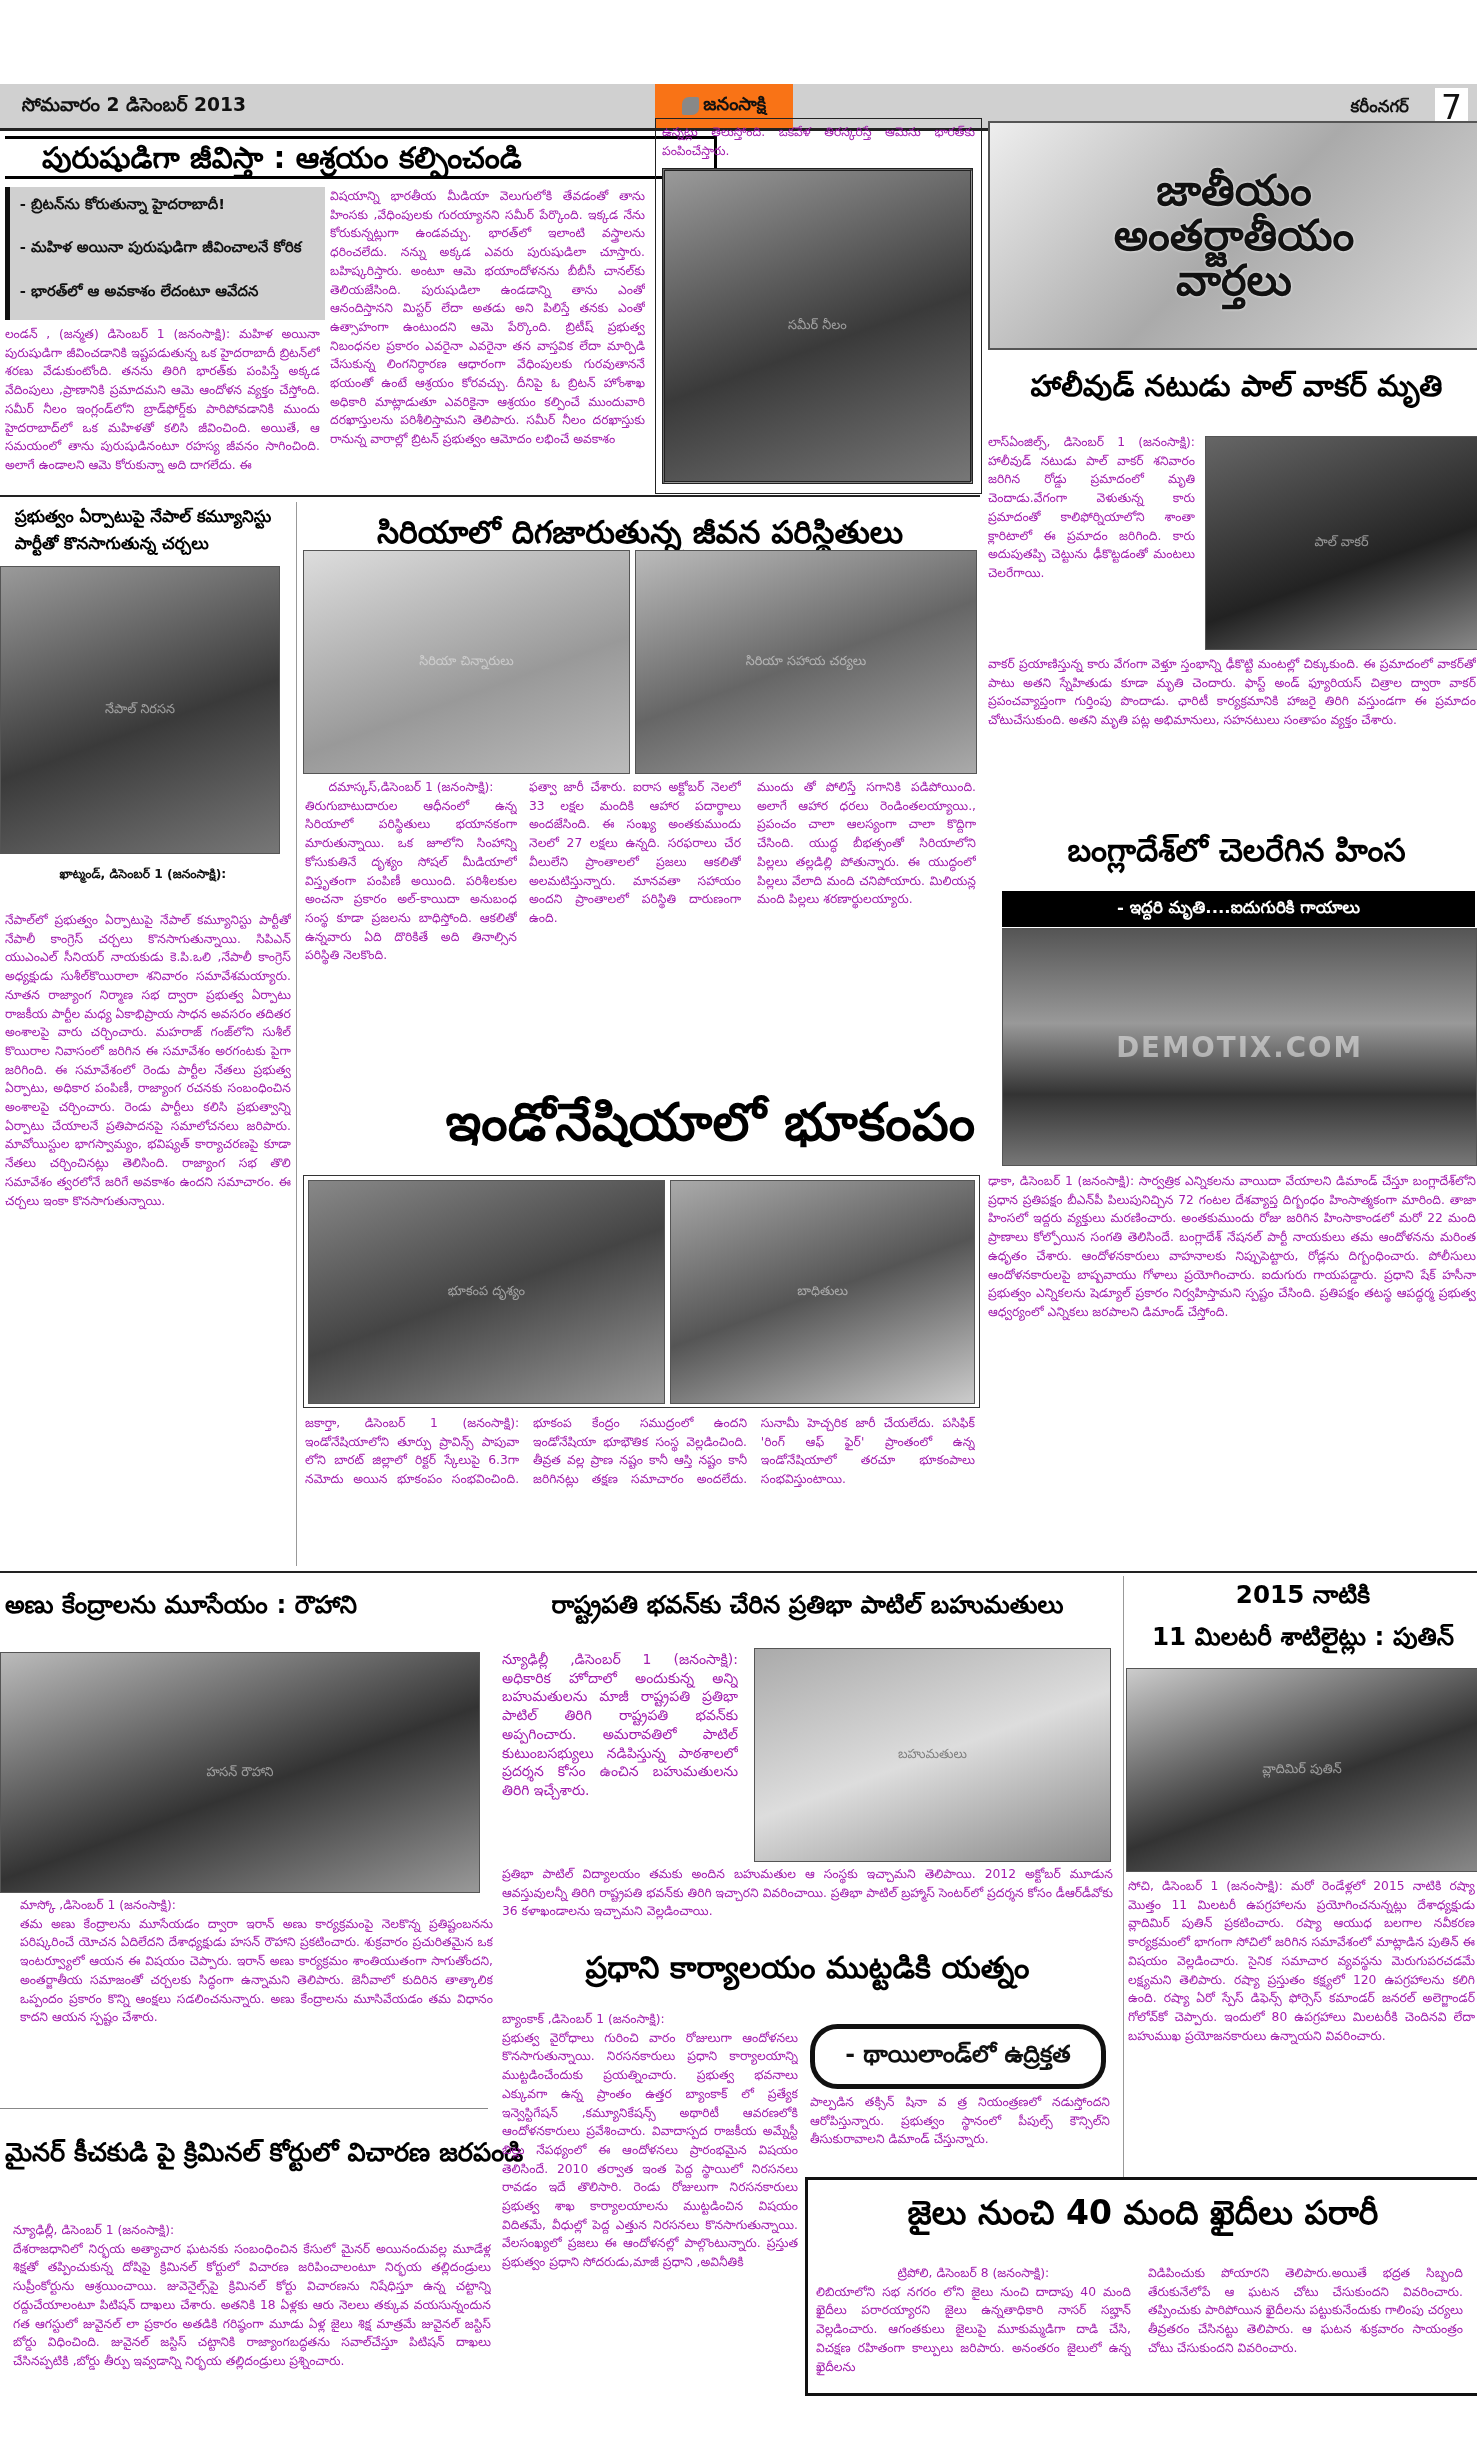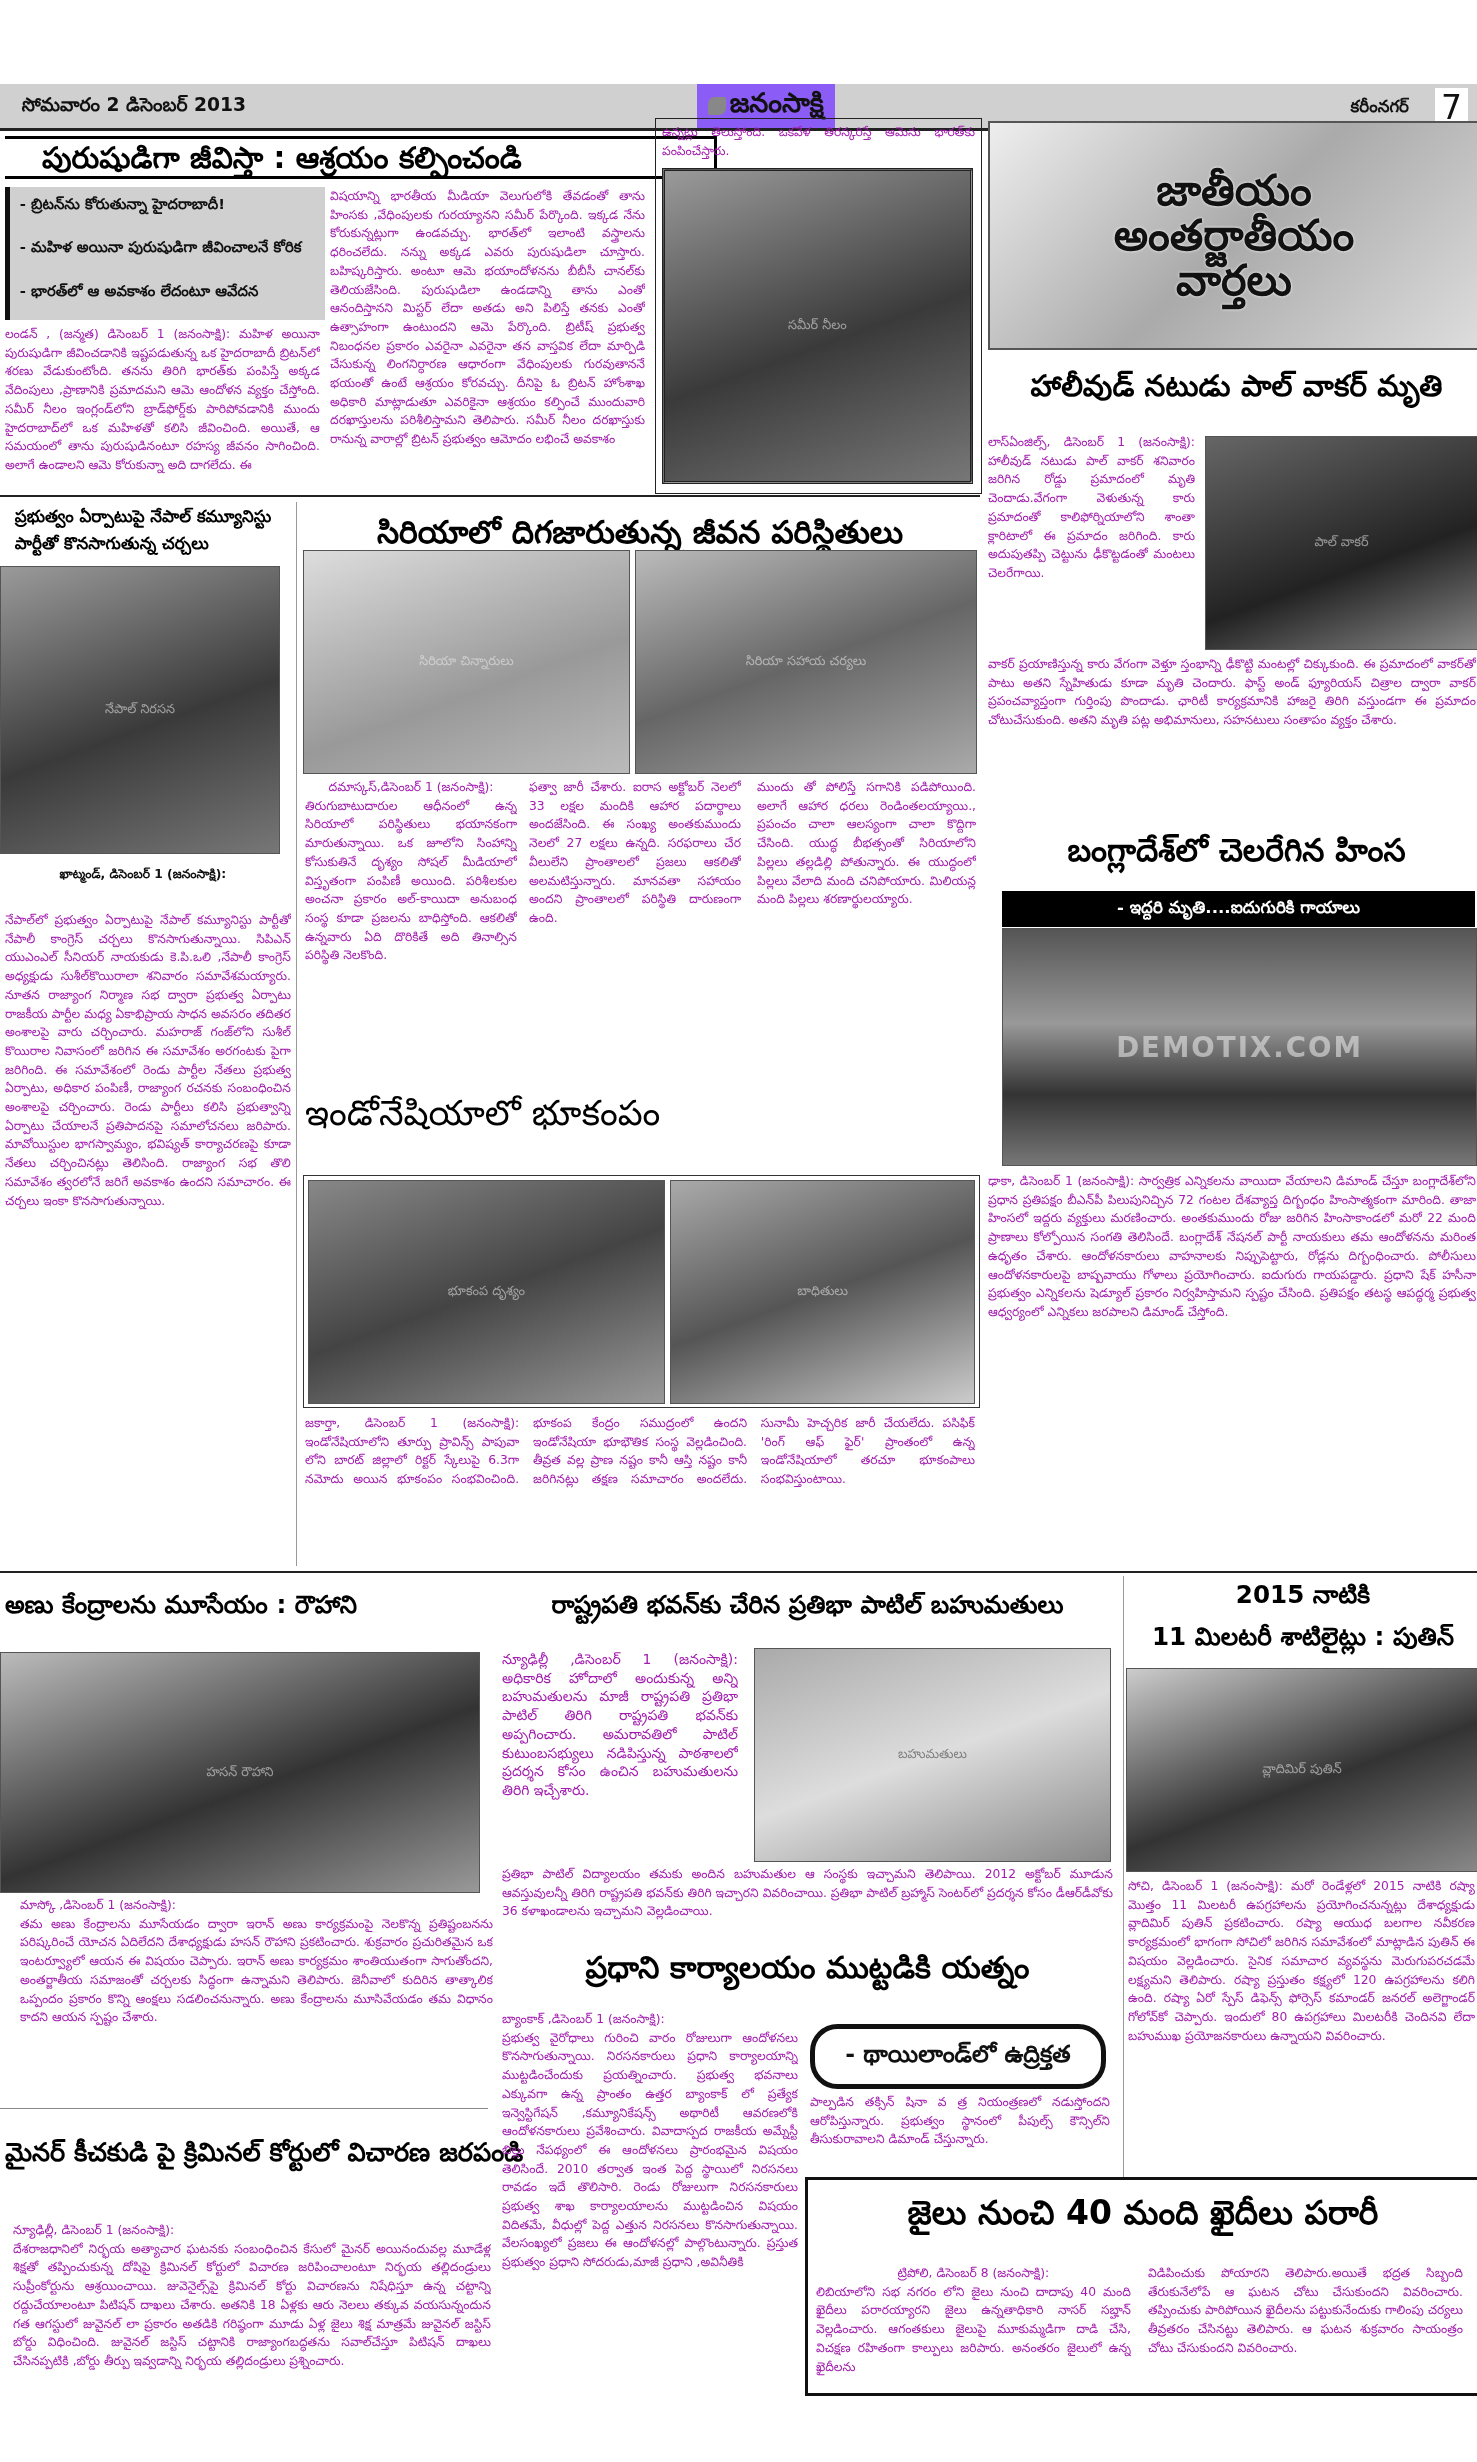"జనంసాక్షి" .masthead .logo { background: #8b5cf6 -> #f97316; font-size: 27px -> 18px; margin-left: 42px -> none }
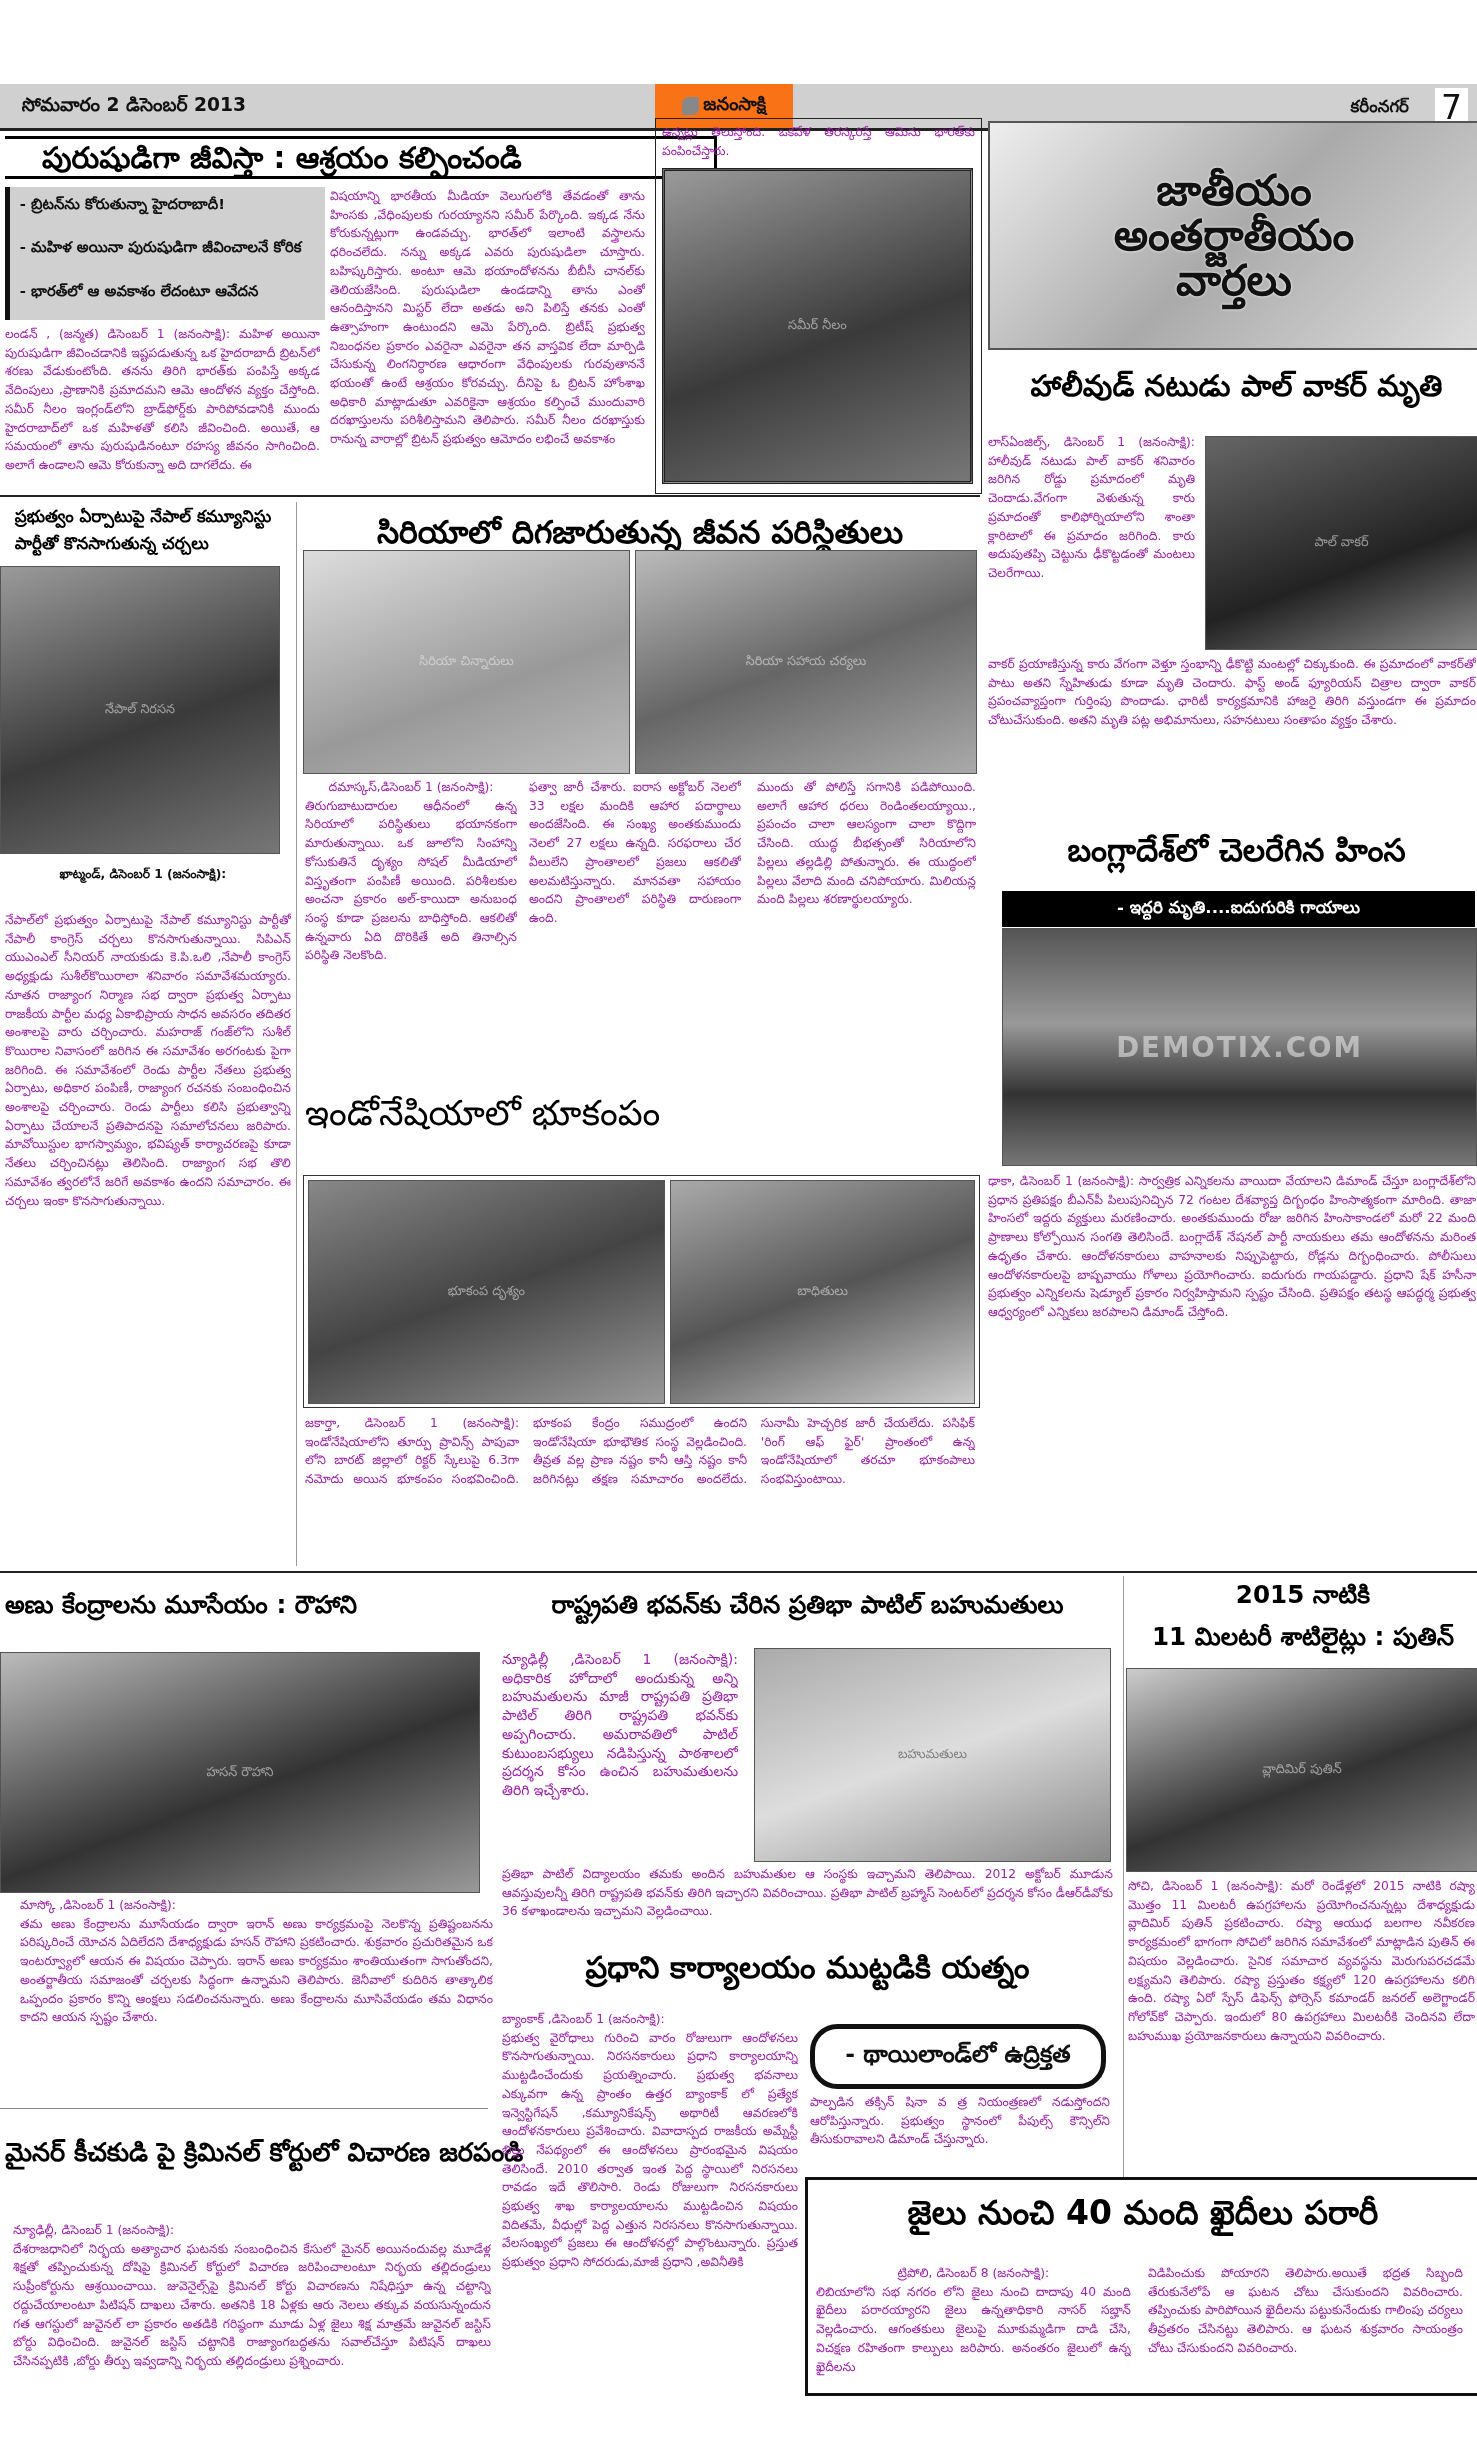"ఇండోనేషియాలో భూకంపం" div.abs { font-size: 35px -> 52px; font-weight: normal -> bold; text-align: left -> right }
